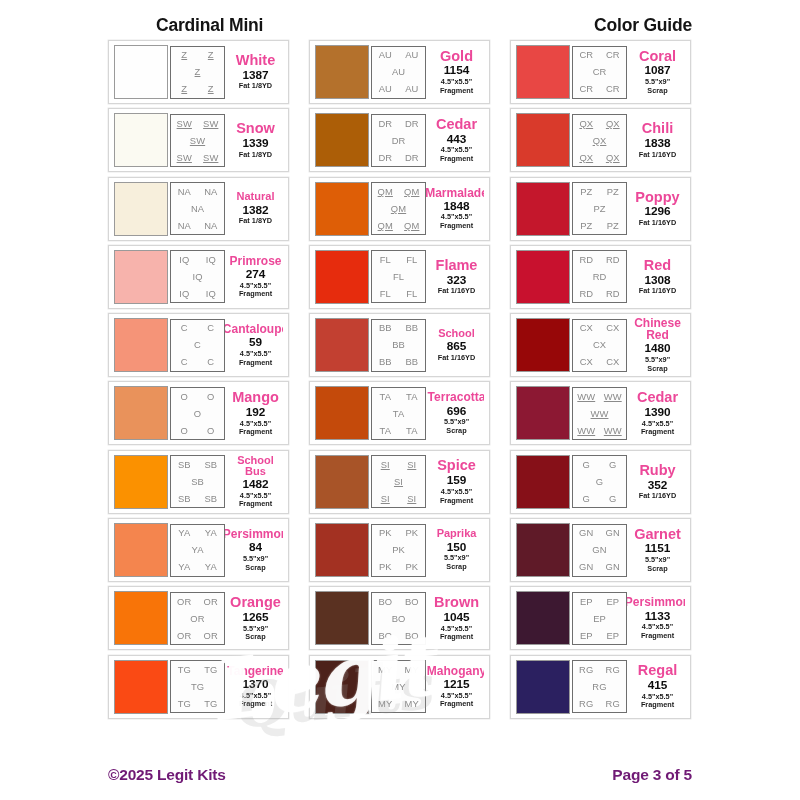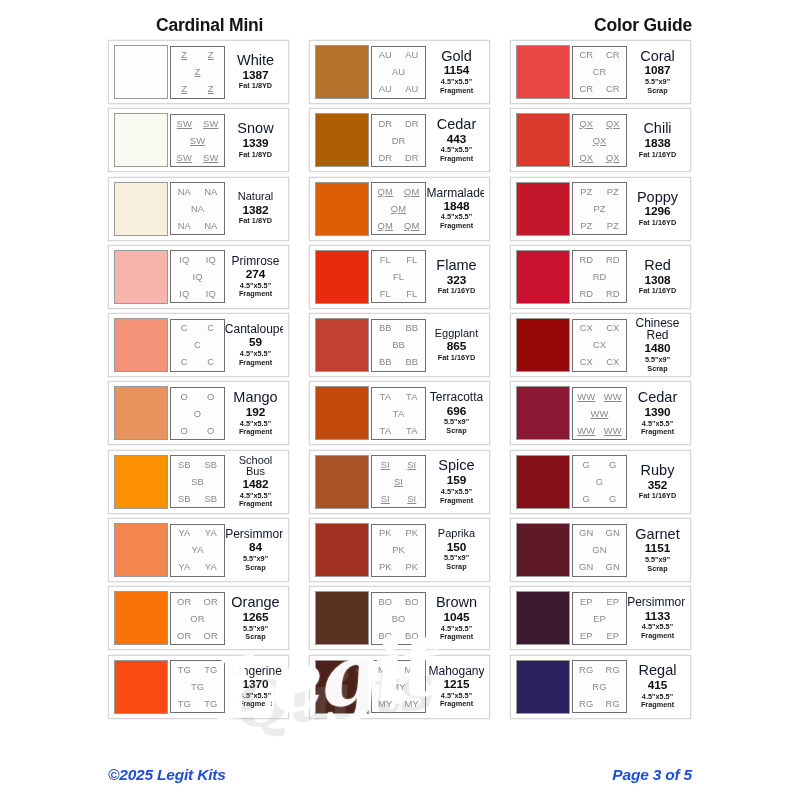"White" .cname { color: #0f172a -> #ec4899; font-weight: normal -> bold }
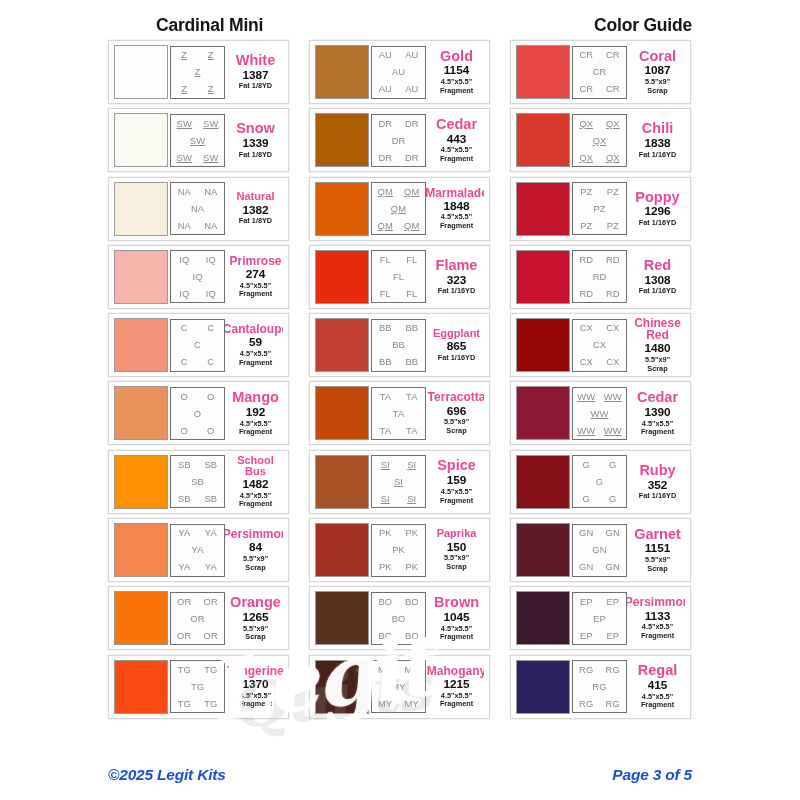"Eggplant" div.cname { text: Eggplant -> School }
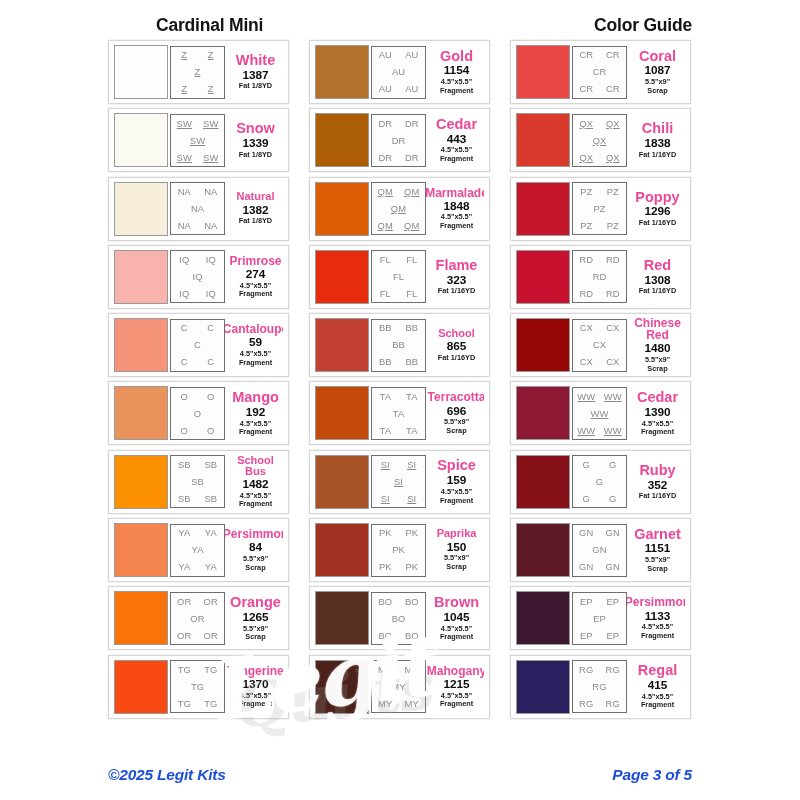"©2025 Legit Kits" .footer-text { color: #1d4ed8 -> #701a75; font-style: italic -> none }
